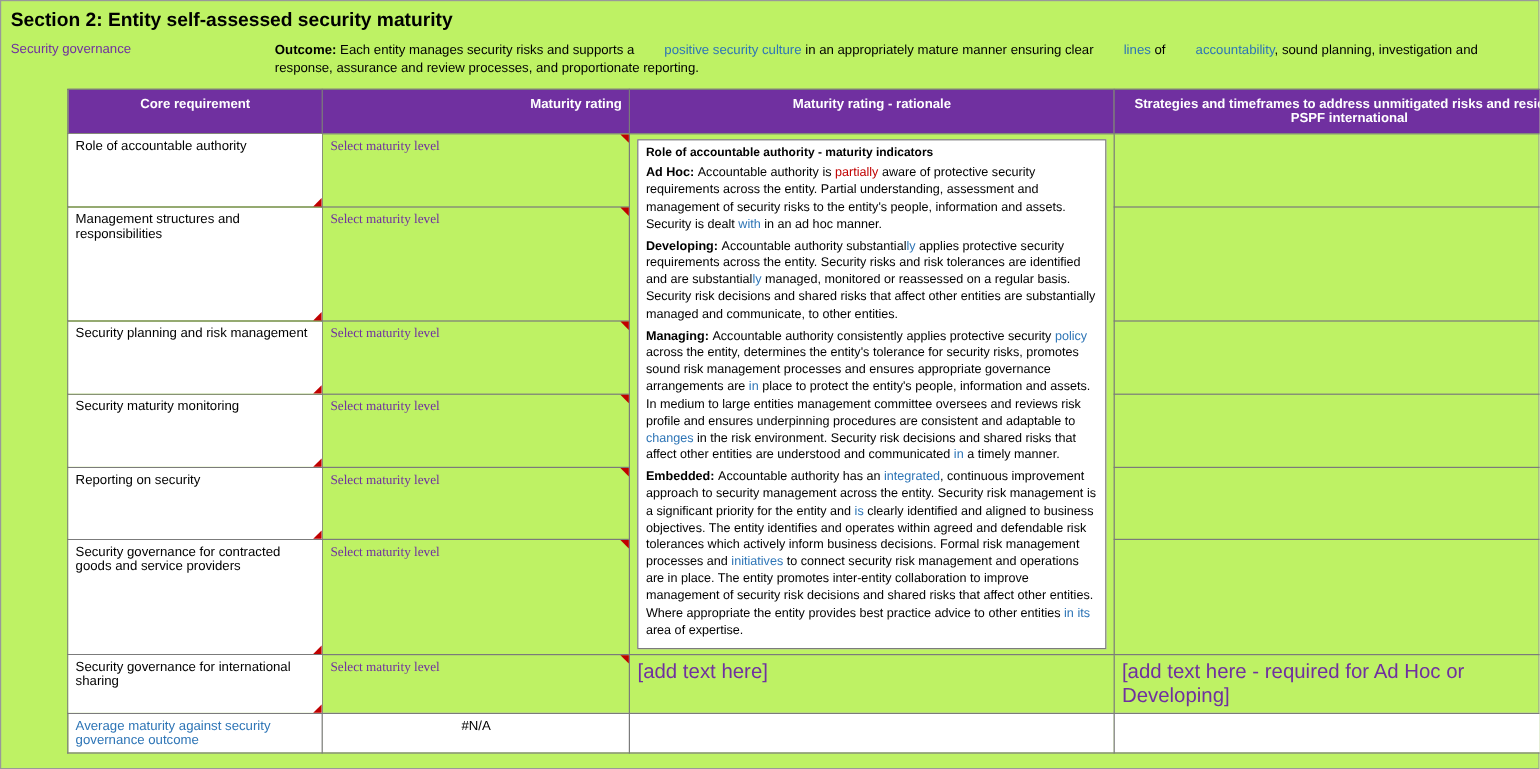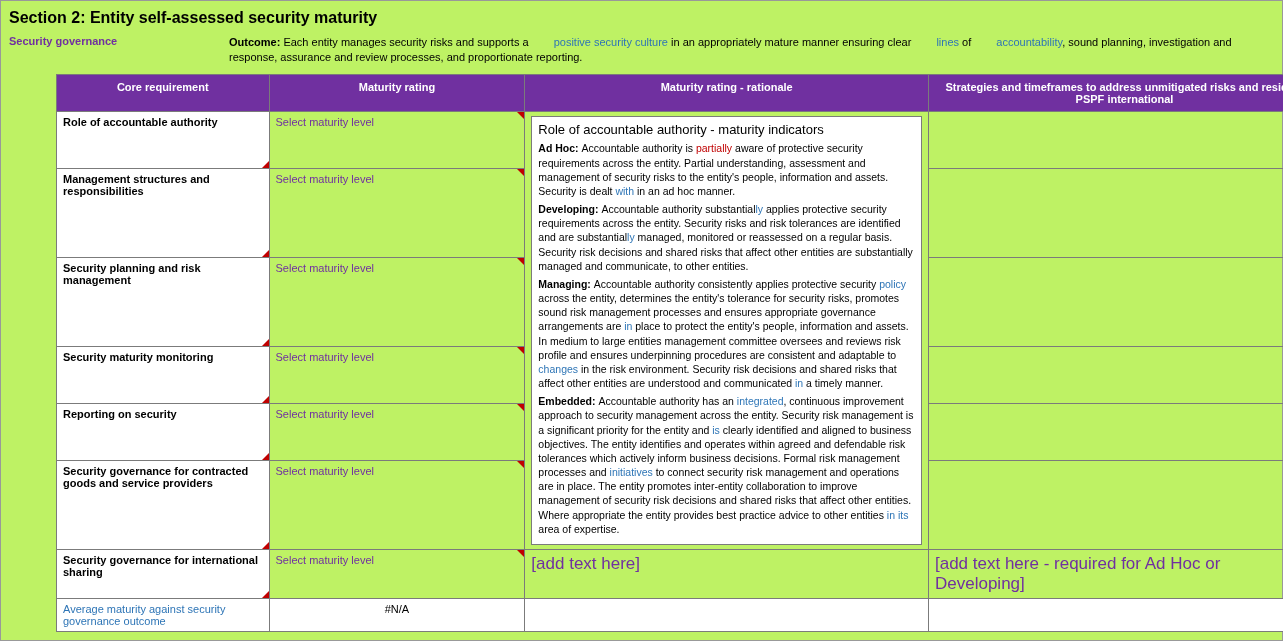"Security governance" .outcome-label { font-weight: bold -> normal }
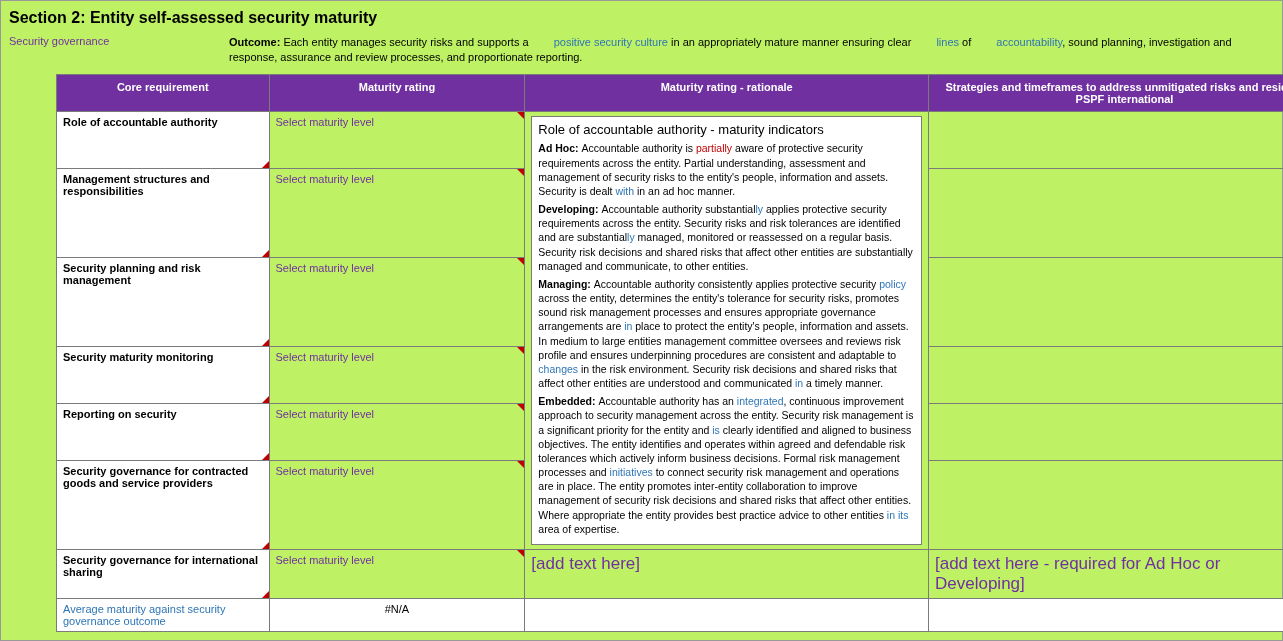"Maturity rating" .col-rating { text-align: none -> right }
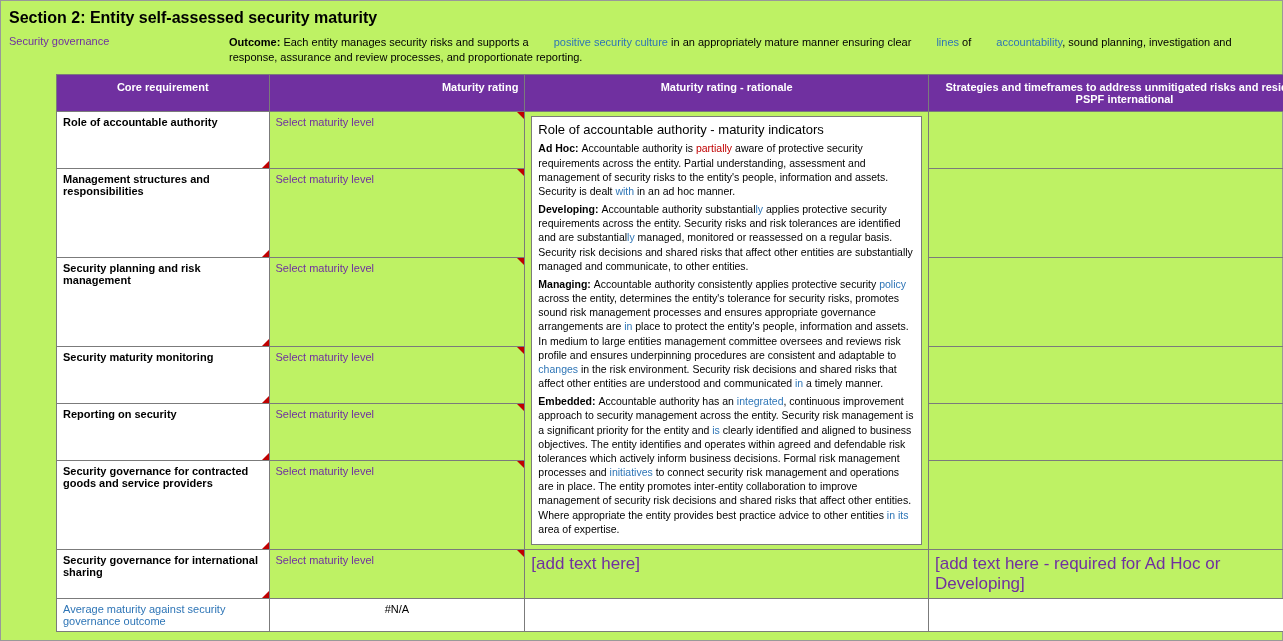"Role of accountable authority" .core-req-cell { font-weight: bold -> normal }
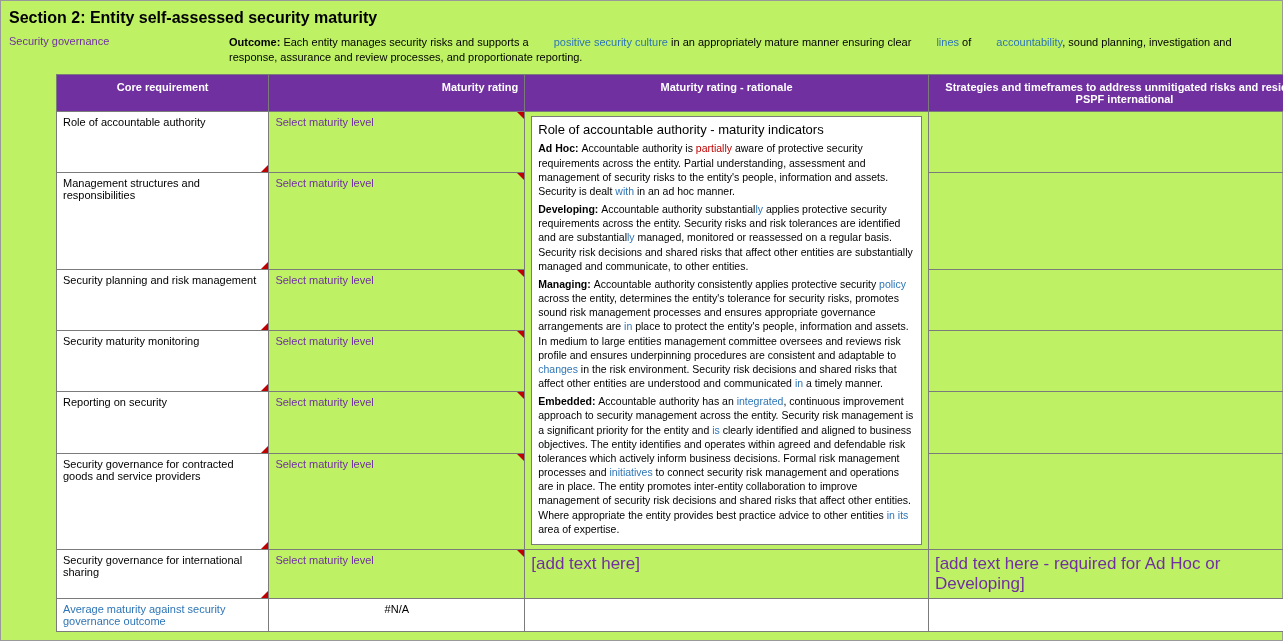"Select maturity level" td.rating-cell { font-family: none -> Liberation Serif, serif }
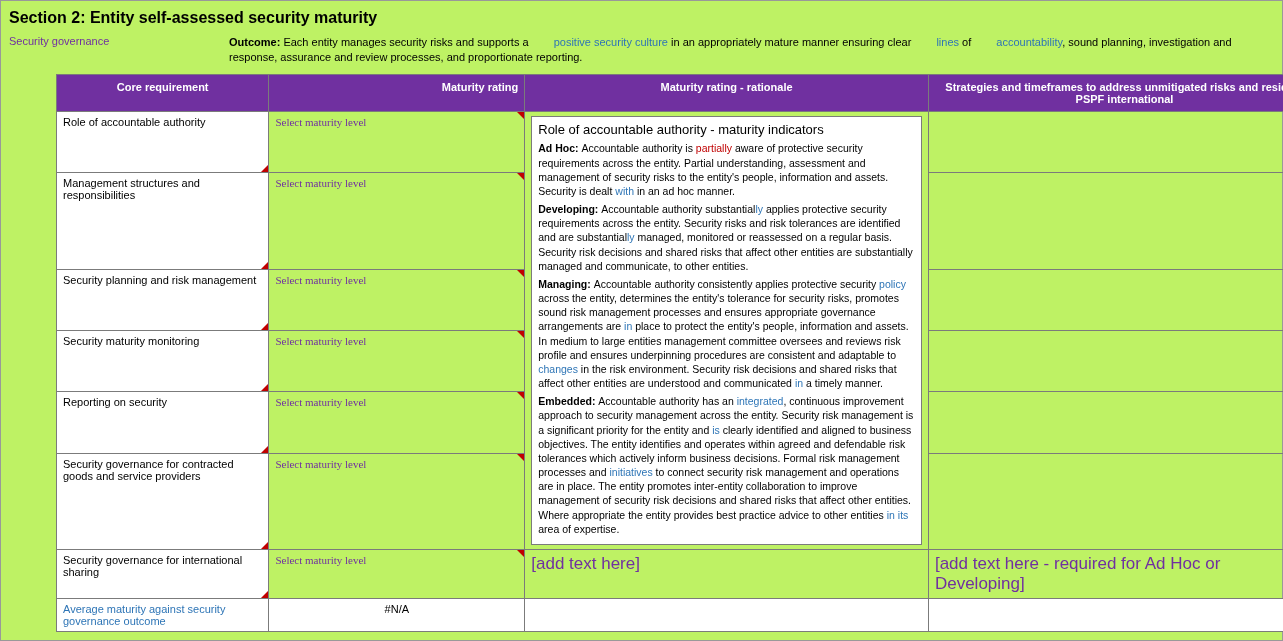"Role of accountable authority -" .maturity-panel-title { font-size: 13px -> 10px; font-weight: normal -> bold }
